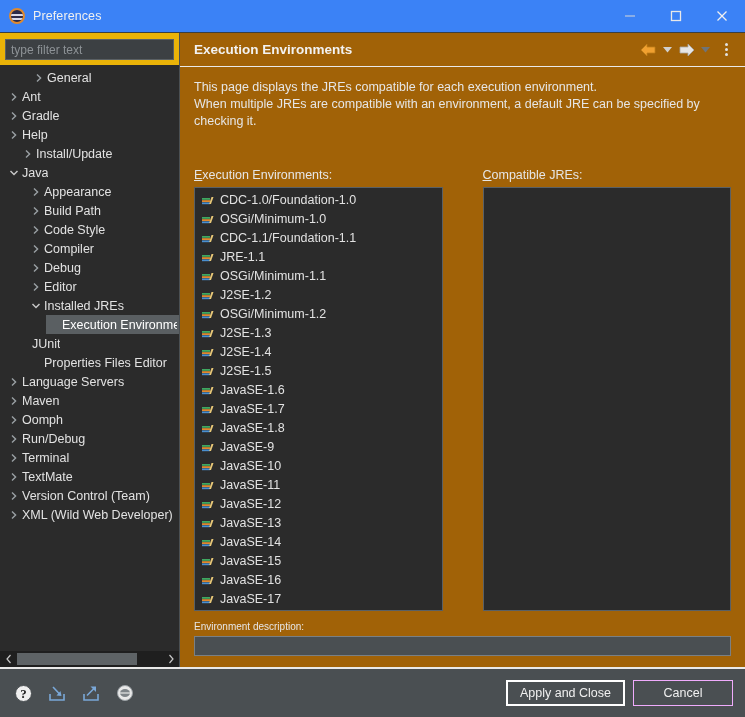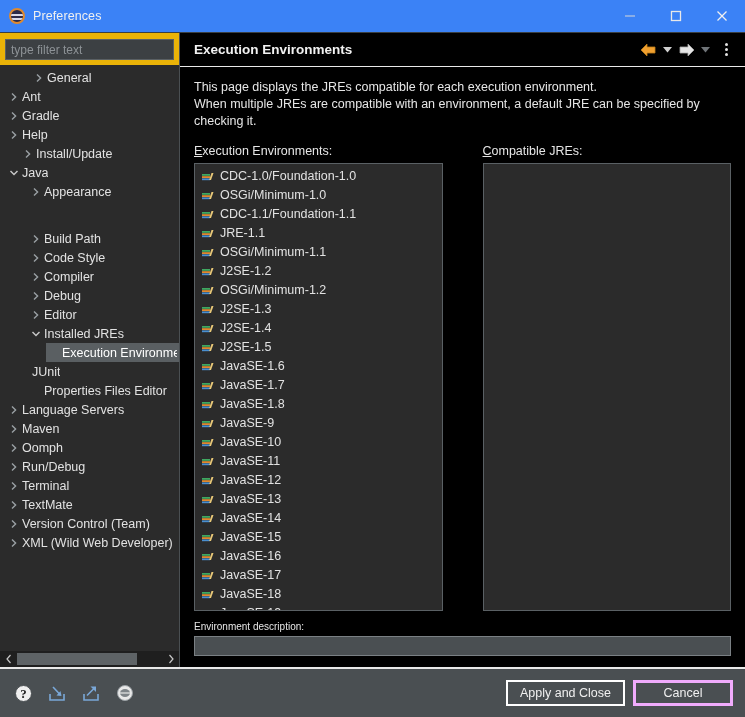"Execution Environments" .panel { background: #000000 -> #a16207 }
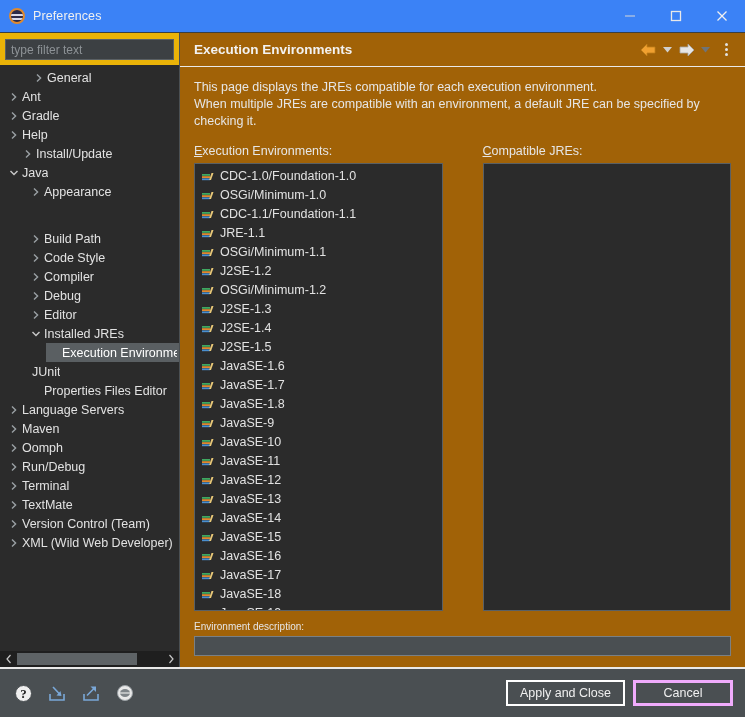"Execution Environments:" .cols { margin-top: none -> 24px }
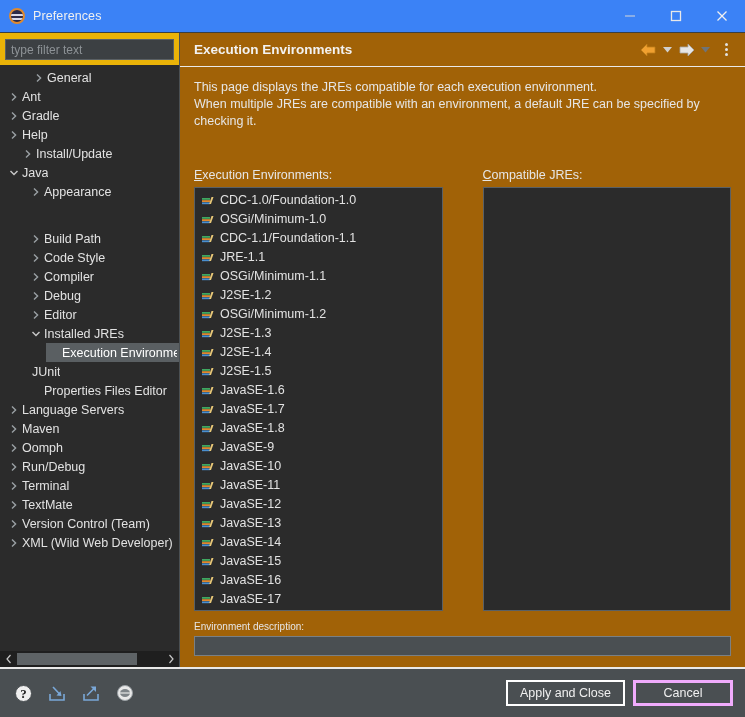"Build Path" div.tree-row { margin-top: 28px -> none }
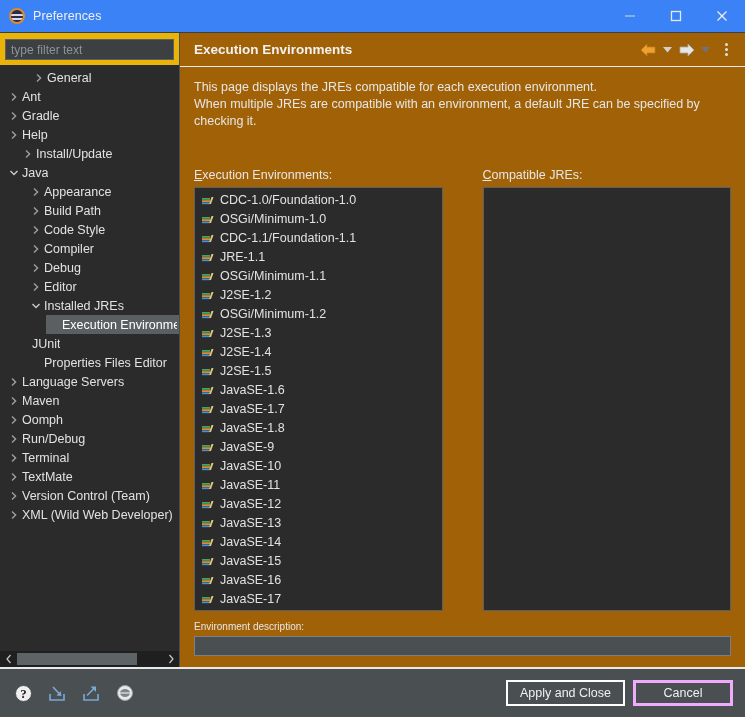"Cancel" .btn { border: 3px solid #f0abfc -> 1px solid #f0abfc }
